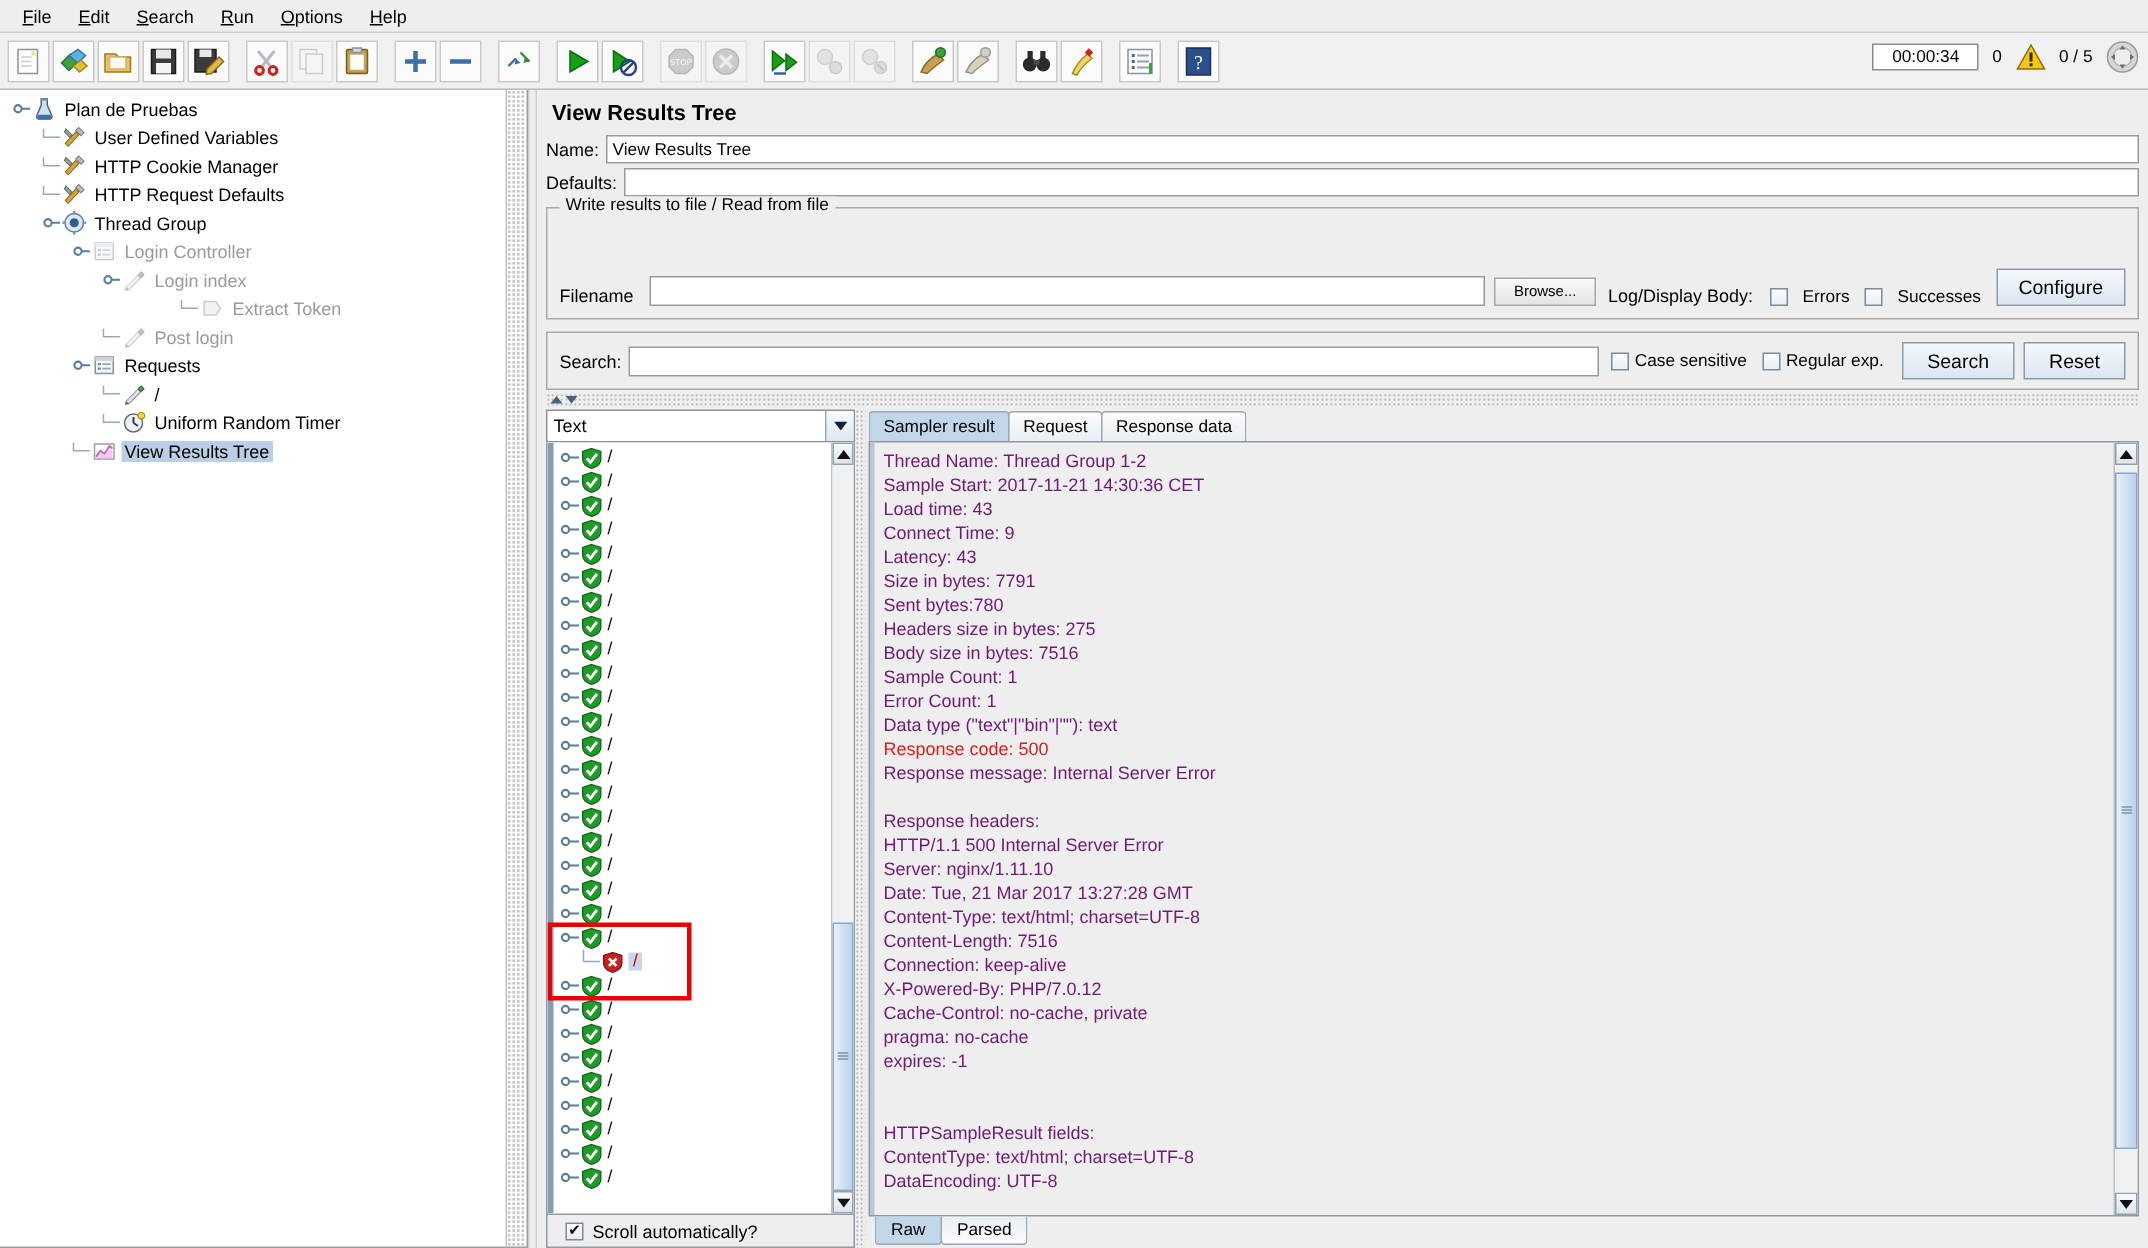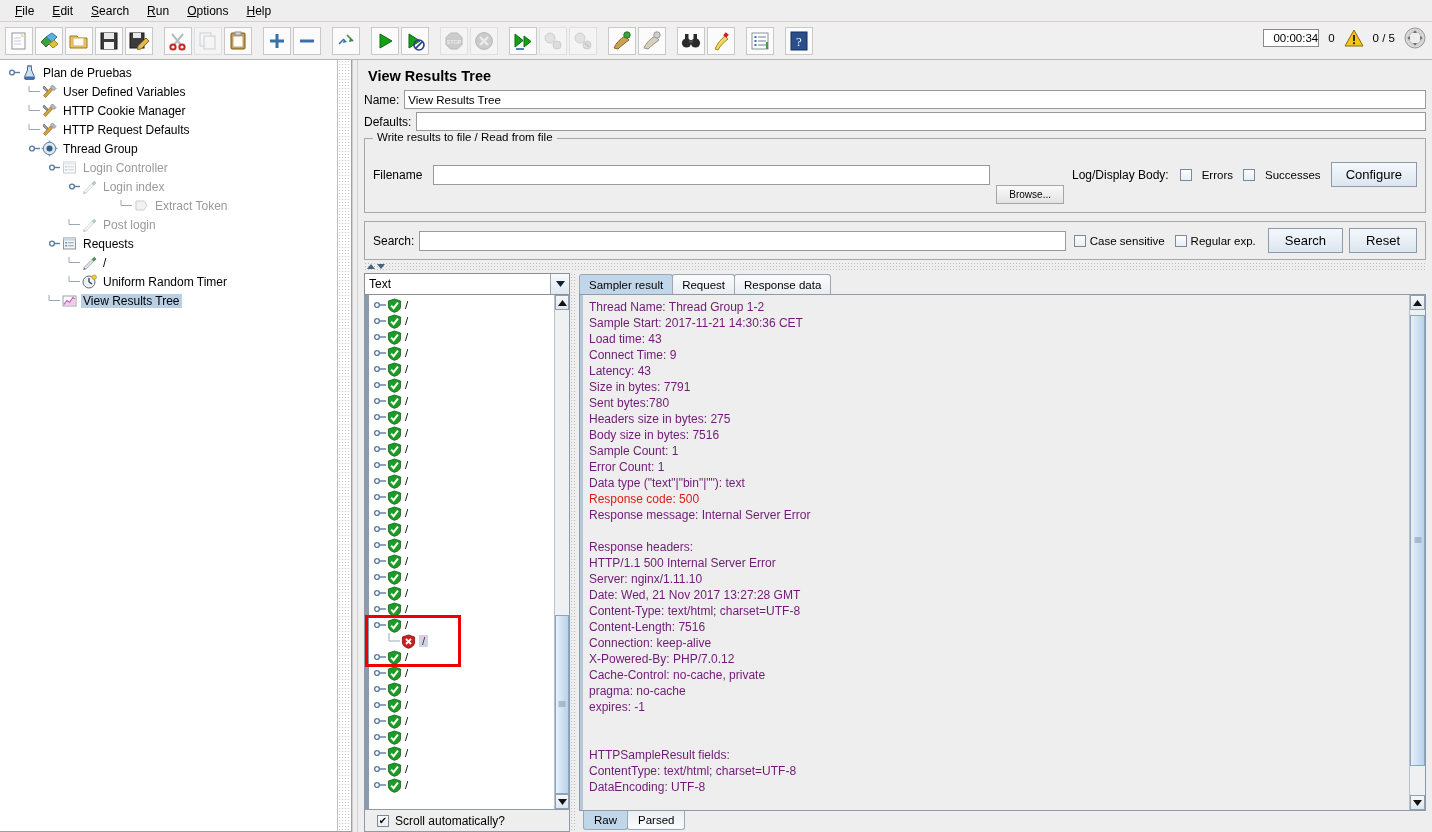"00:00:34" #timer-box { padding: 2px 0 -> 2px 12px }
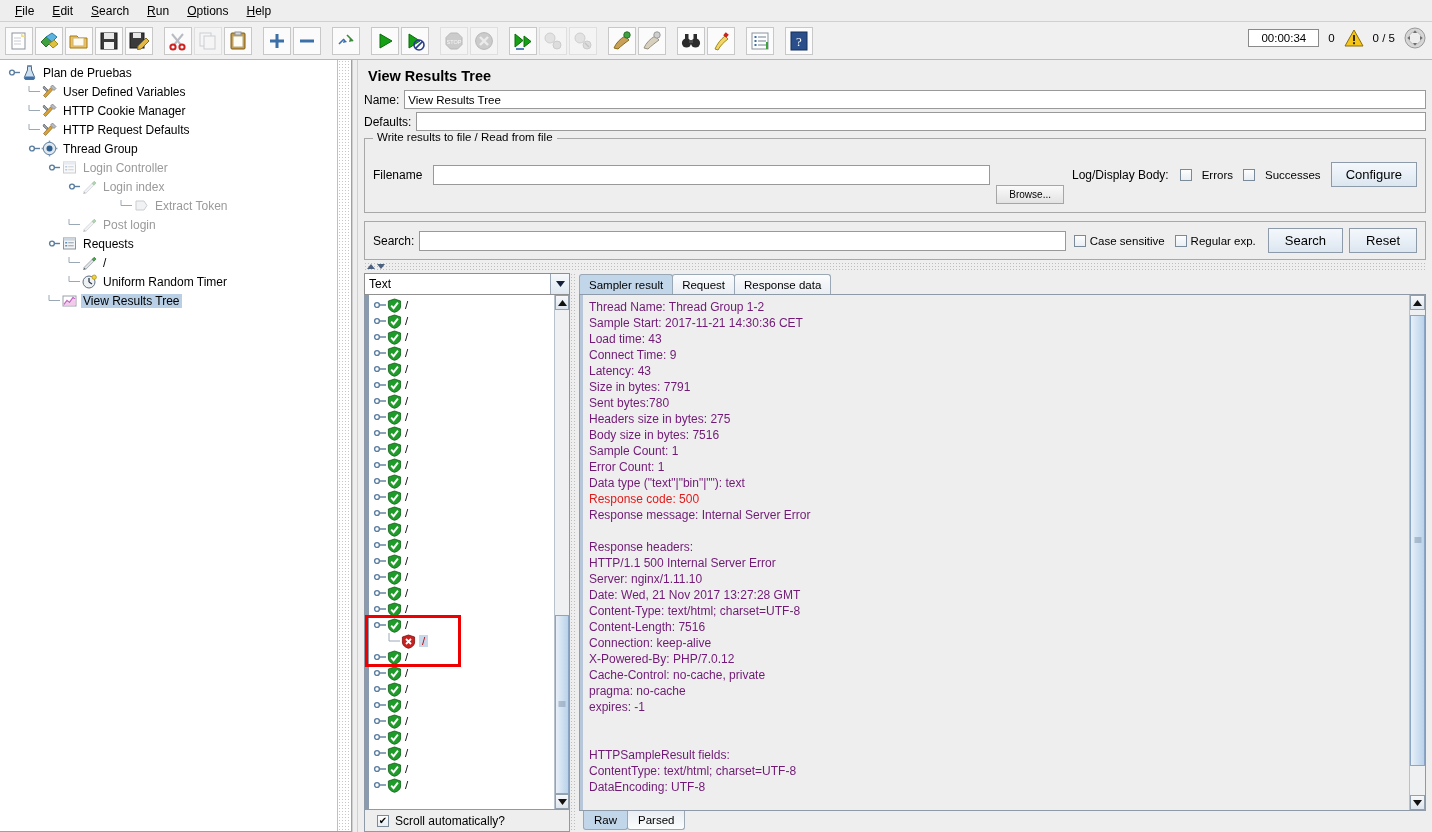"Filename" div { align-items: center -> flex-end }
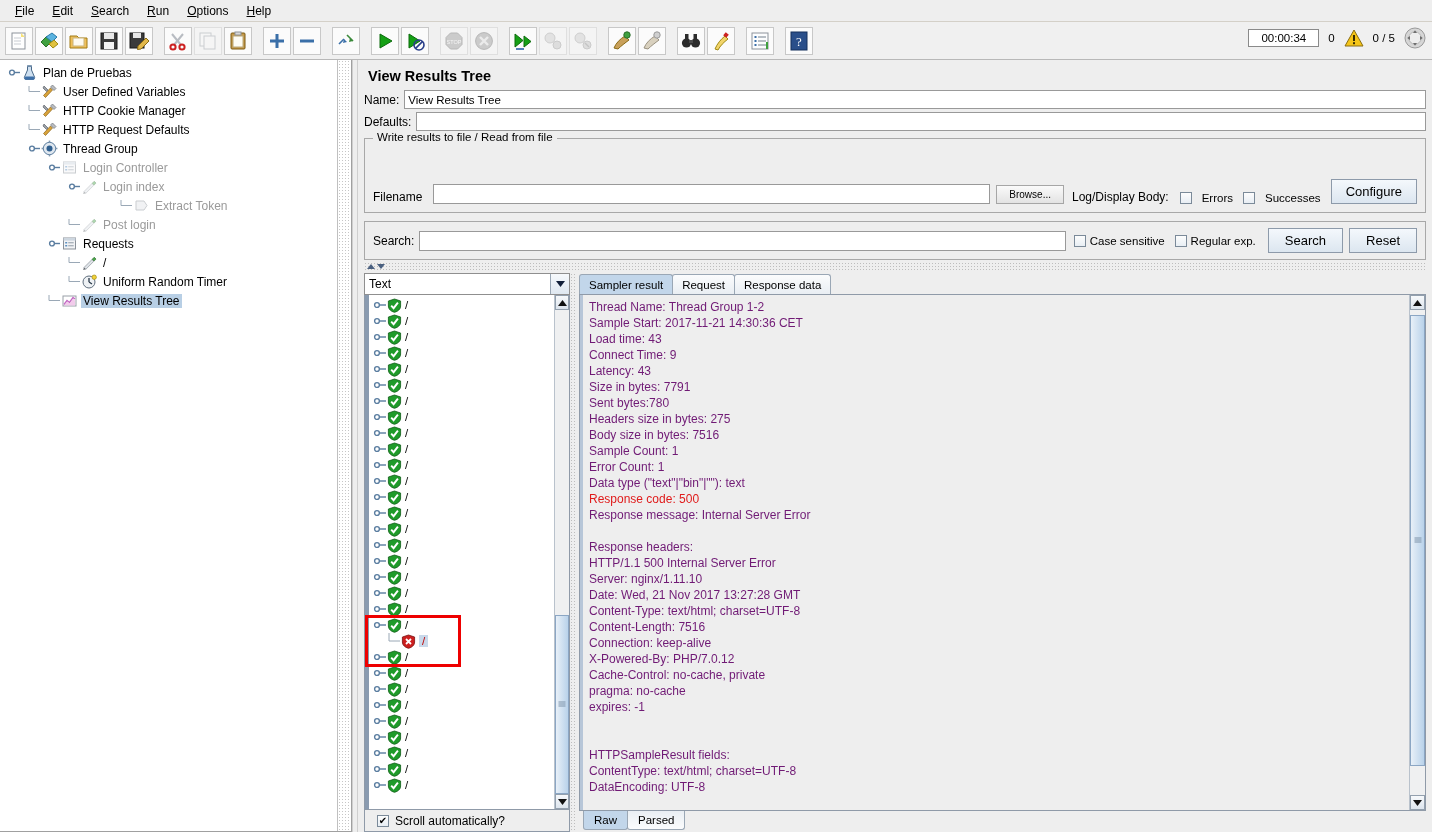"Date: Wed, 21 Nov 2017" div.rline { text: Wed, 21 Nov -> Tue, 21 Mar }
